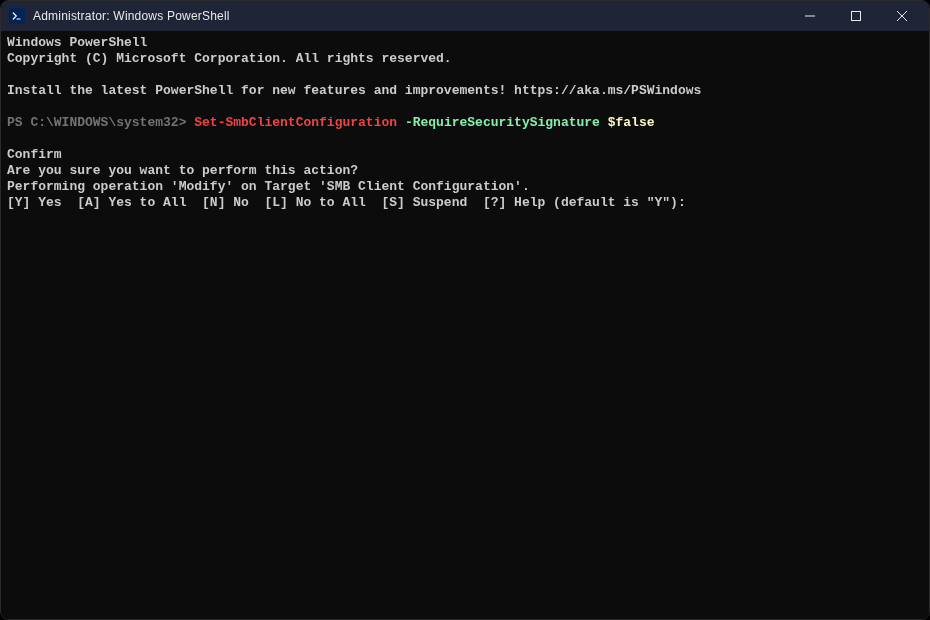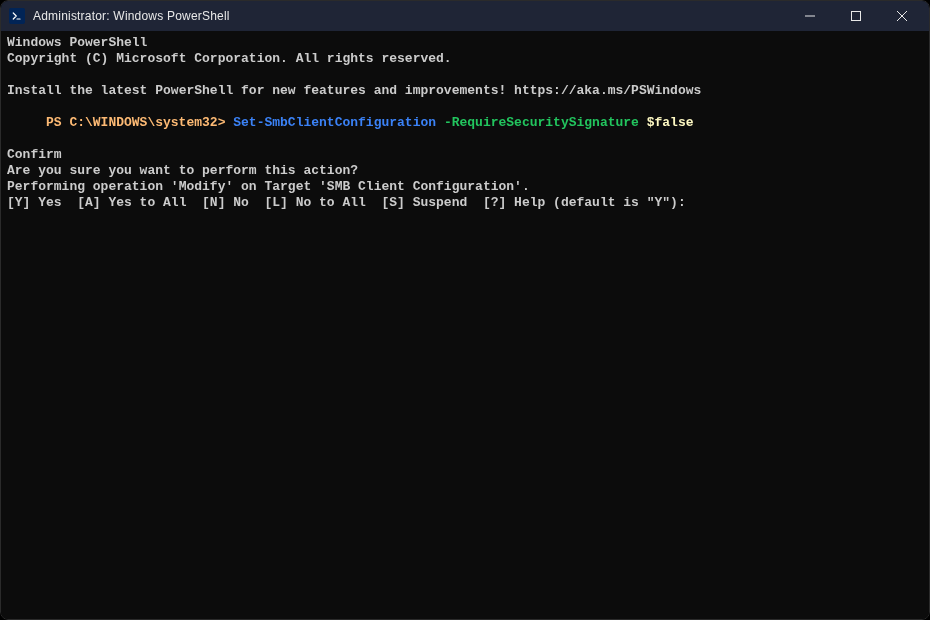"PS C:\WINDOWS\system32>" .prompt-white { color: #fdba74 -> #737373; margin-left: 39px -> none }
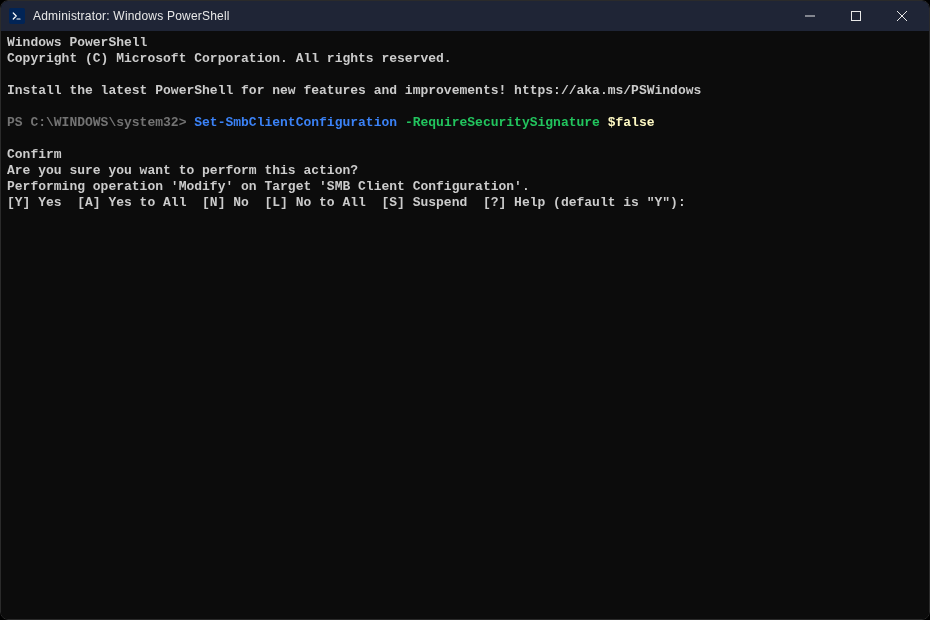"Set-SmbClientConfiguration" .cmd-yellow { color: #3b82f6 -> #ef4444 }
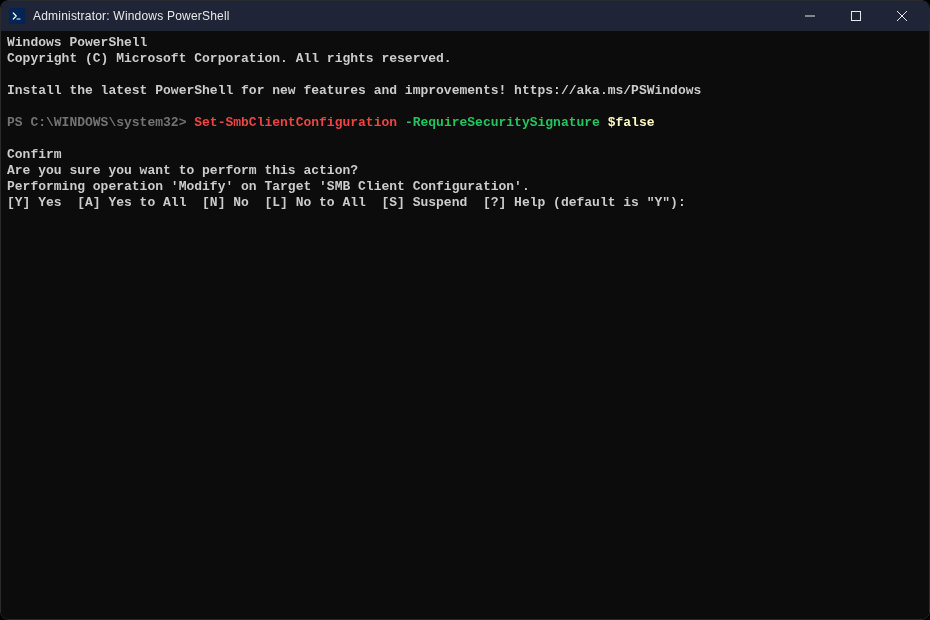"-RequireSecuritySignature" .param-grey { color: #22c55e -> #86efac }
